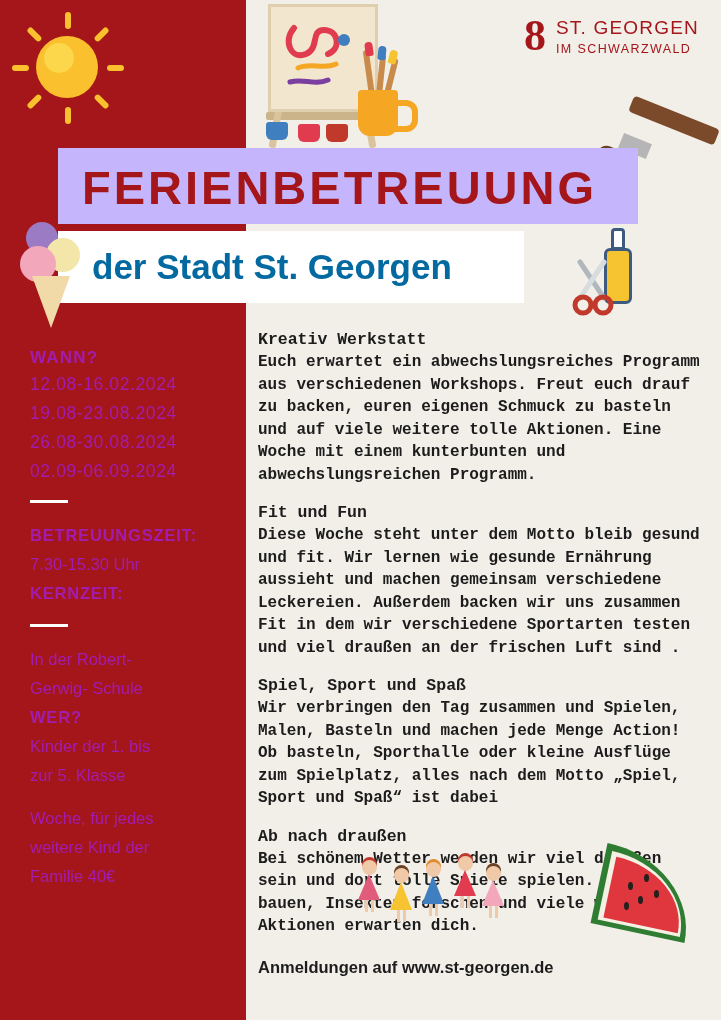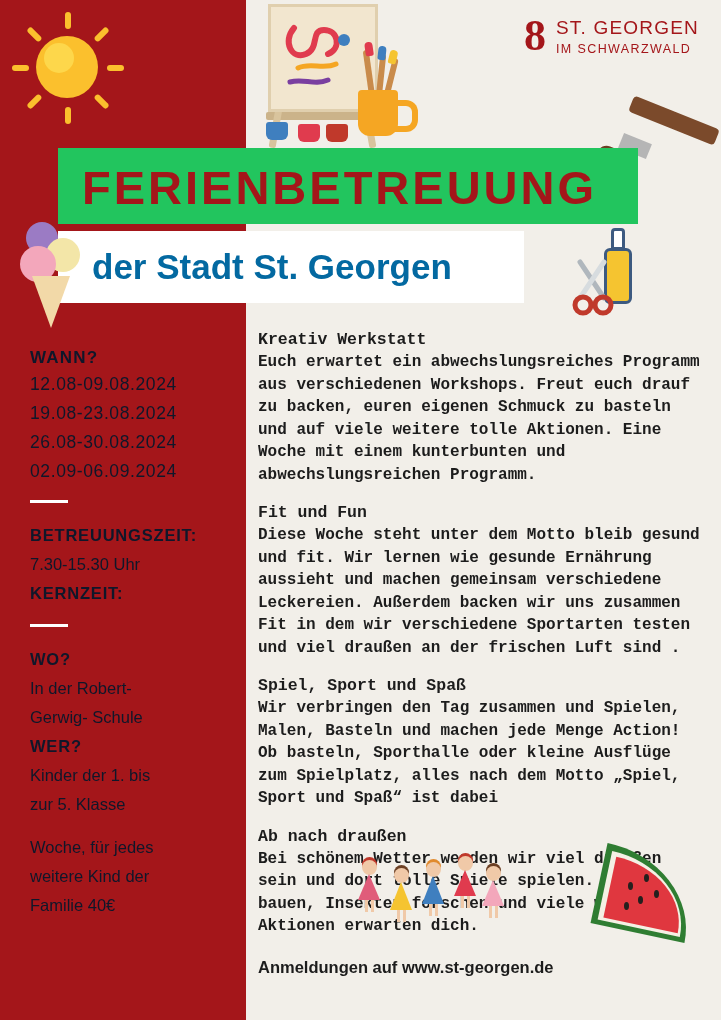"FERIENBETREUUNG" .band1 { background: #22c55e -> #c4b5fd }
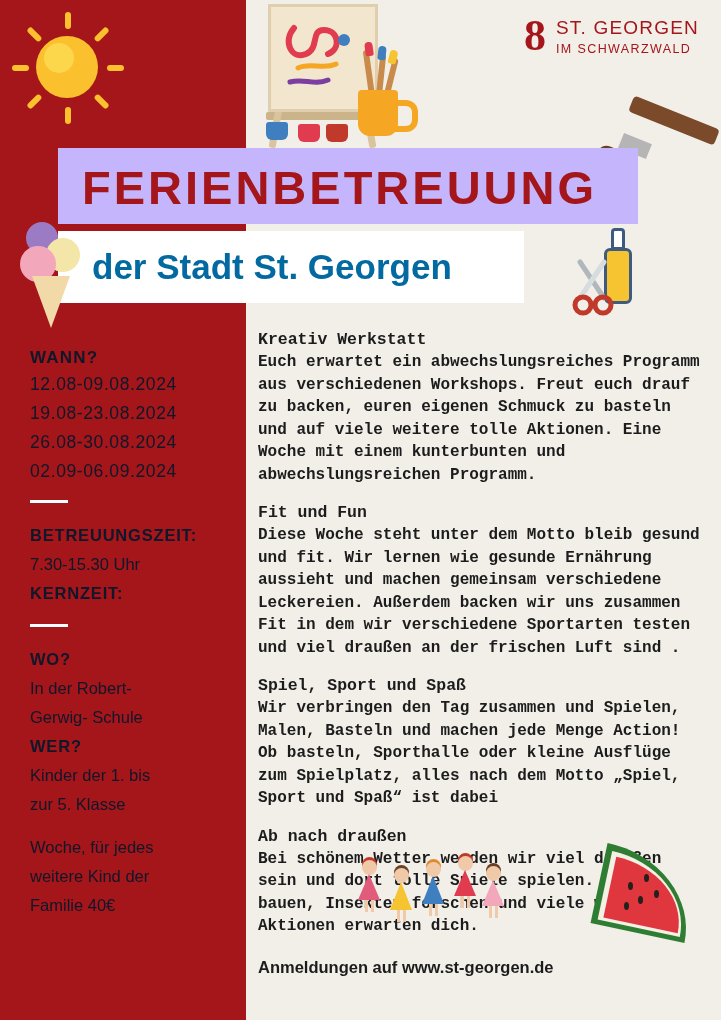"WANN?" .left-text { color: #0f172a -> #a21caf }
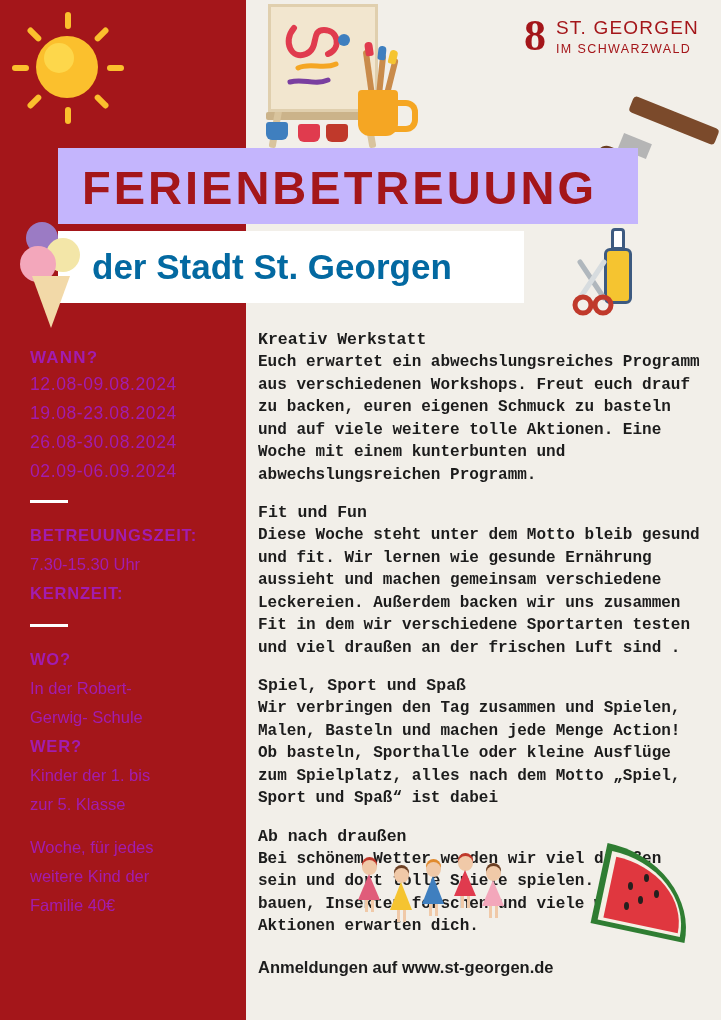"12.08-09.08.2024" p.ldate { text: 12.08-09.08.2024 -> 12.08-16.02.2024 }
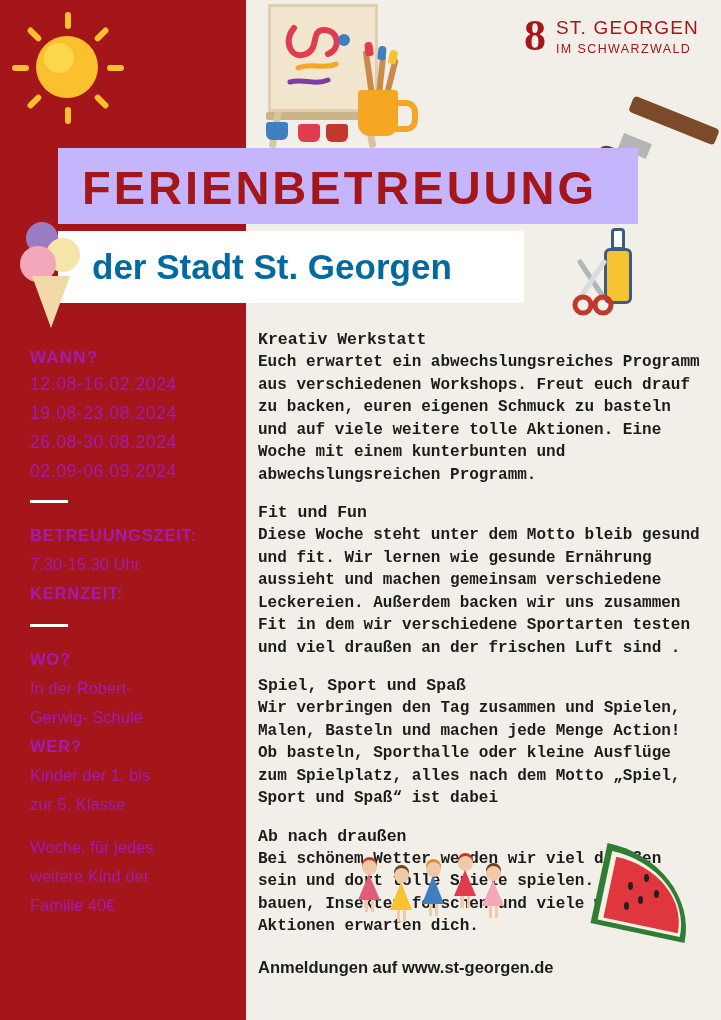"WO?" p.lrow { html: <p>WO?</p> -> none }
